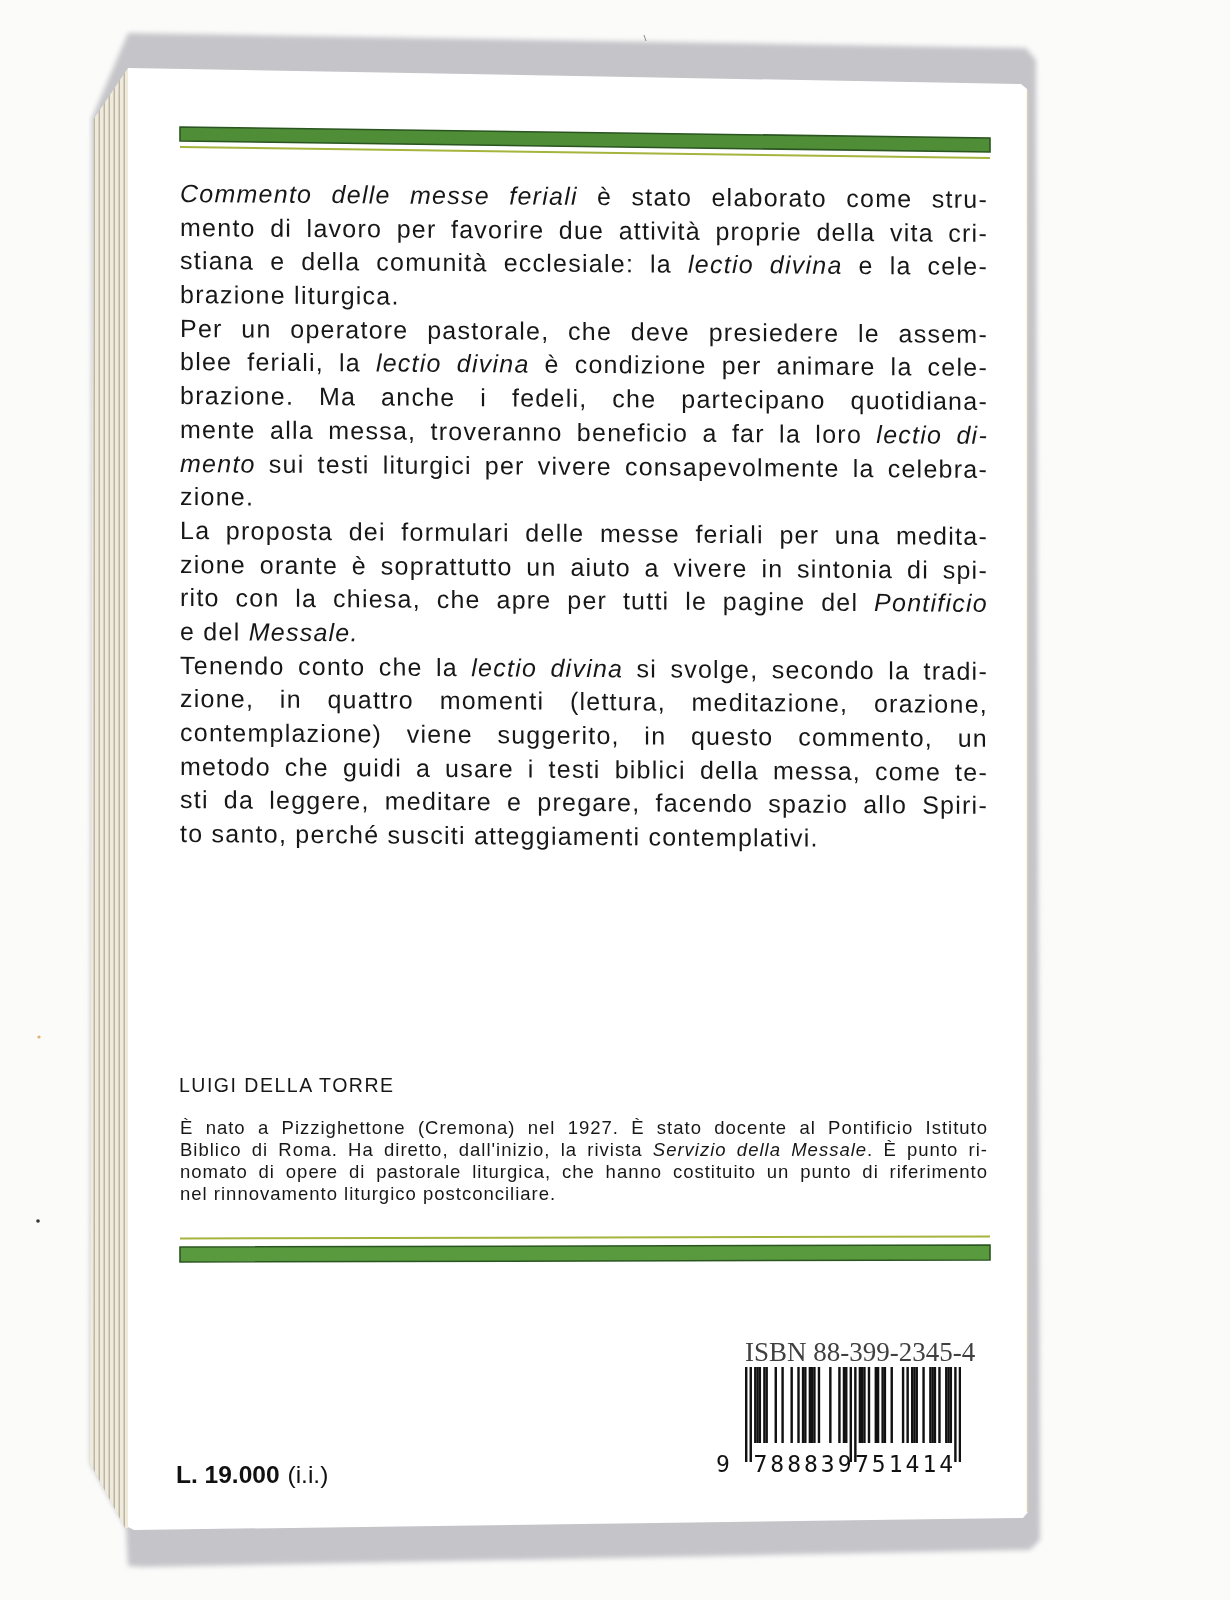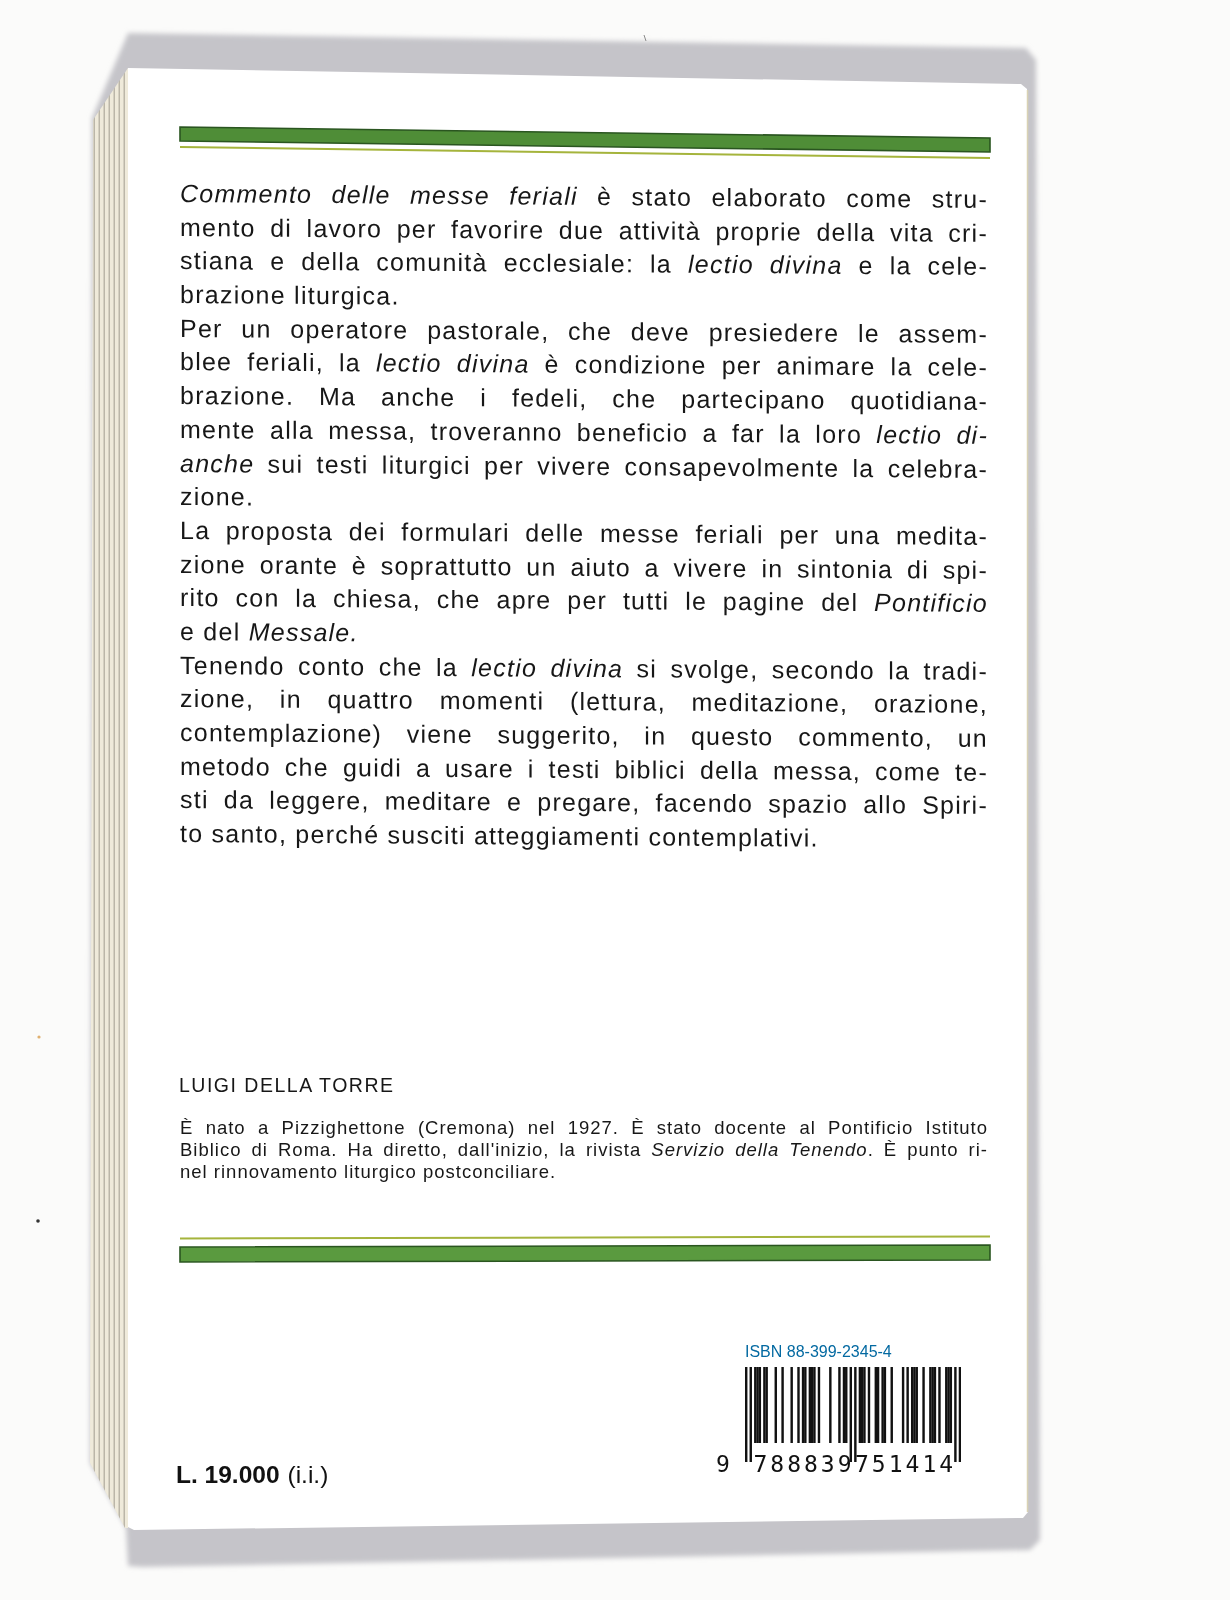"anche" span.it { text: anche -> mento }
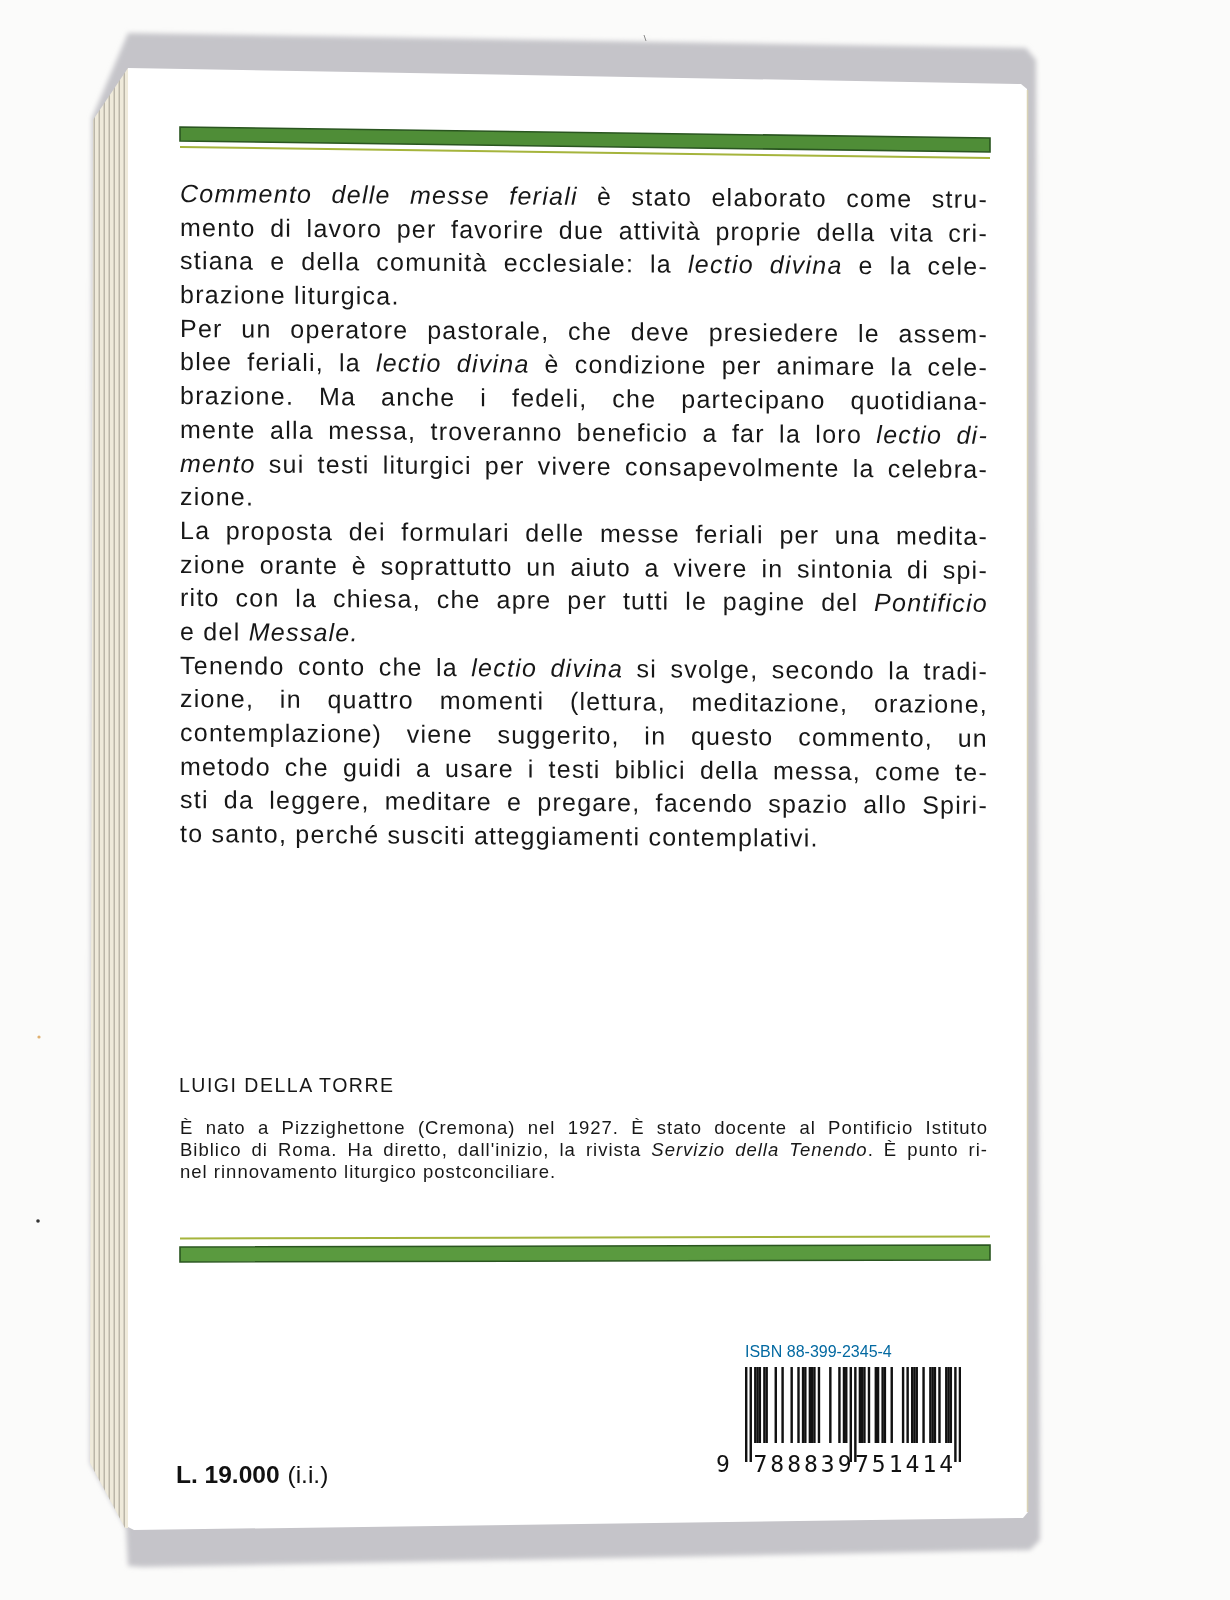"Servizio della Tenendo" span.it { text: Tenendo -> Messale }
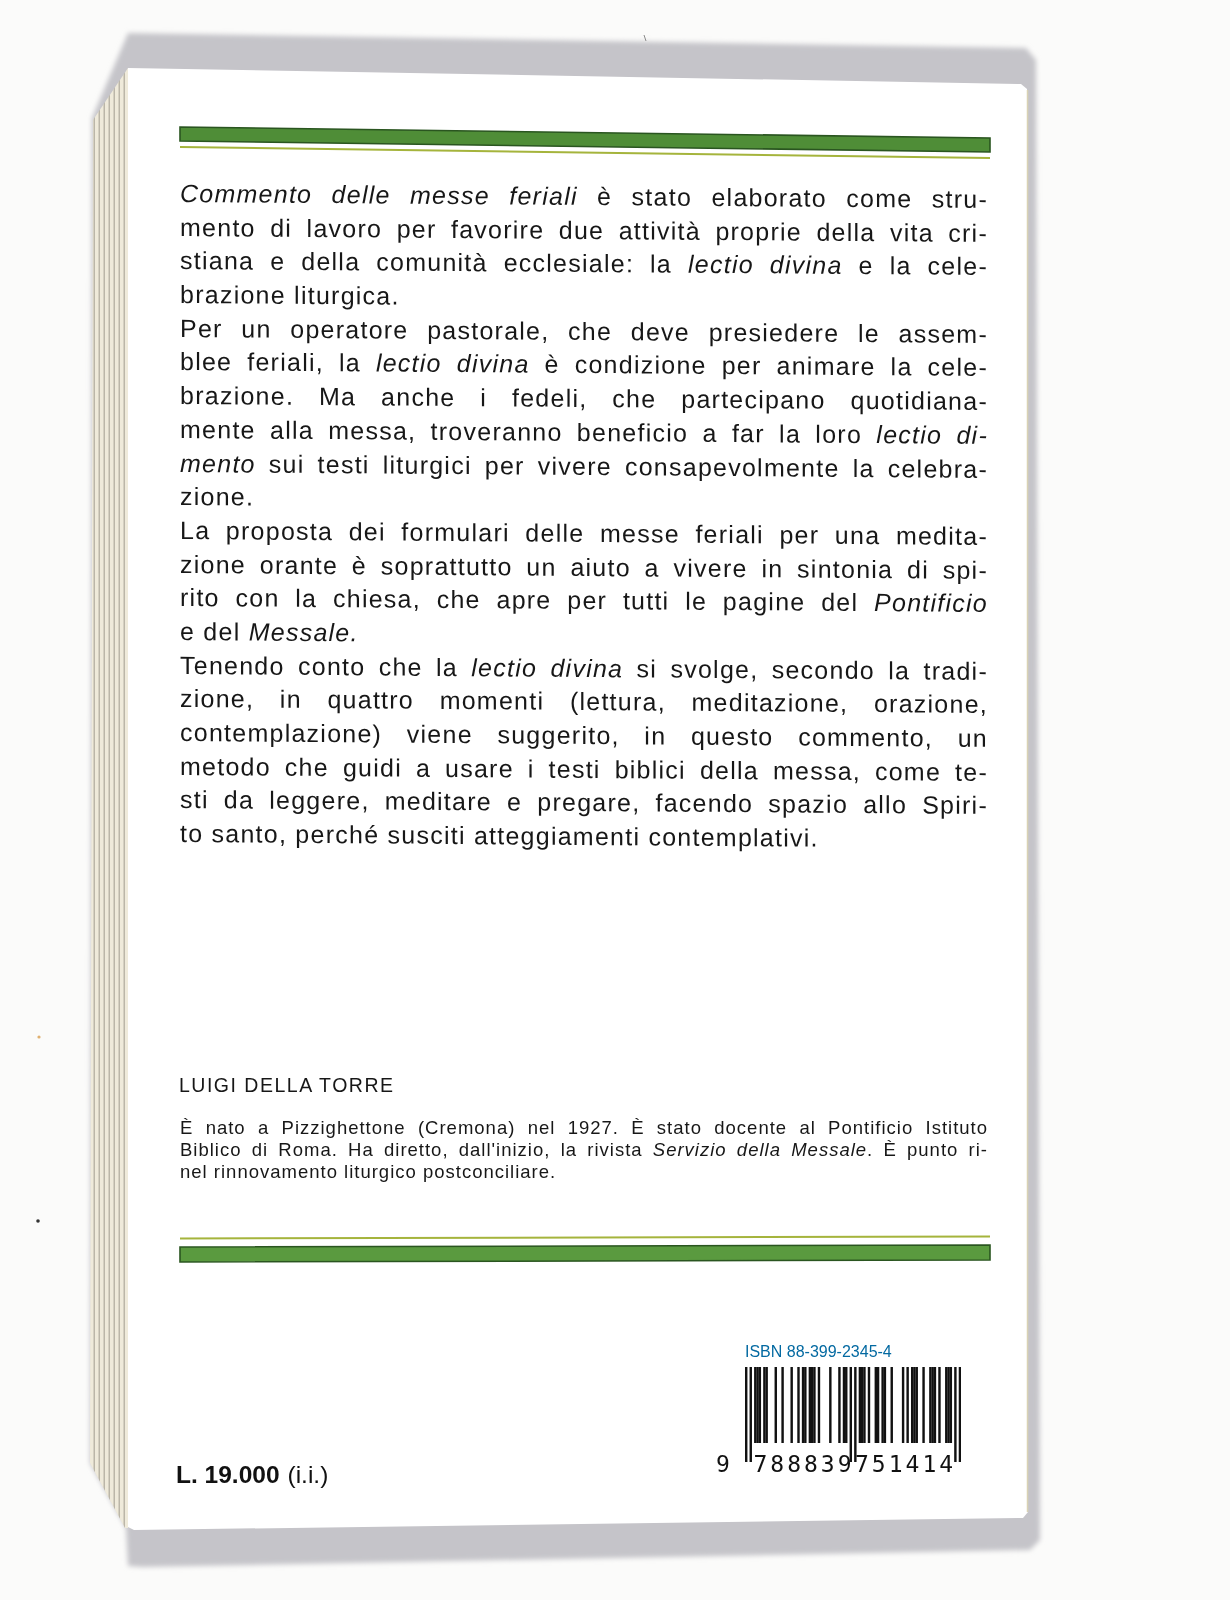"nomato di opere di pastorale" div.ln { html: none -> <div><span>nomato di opere di pastorale liturgica, che hanno costituito un punto di riferimento</span></div> }
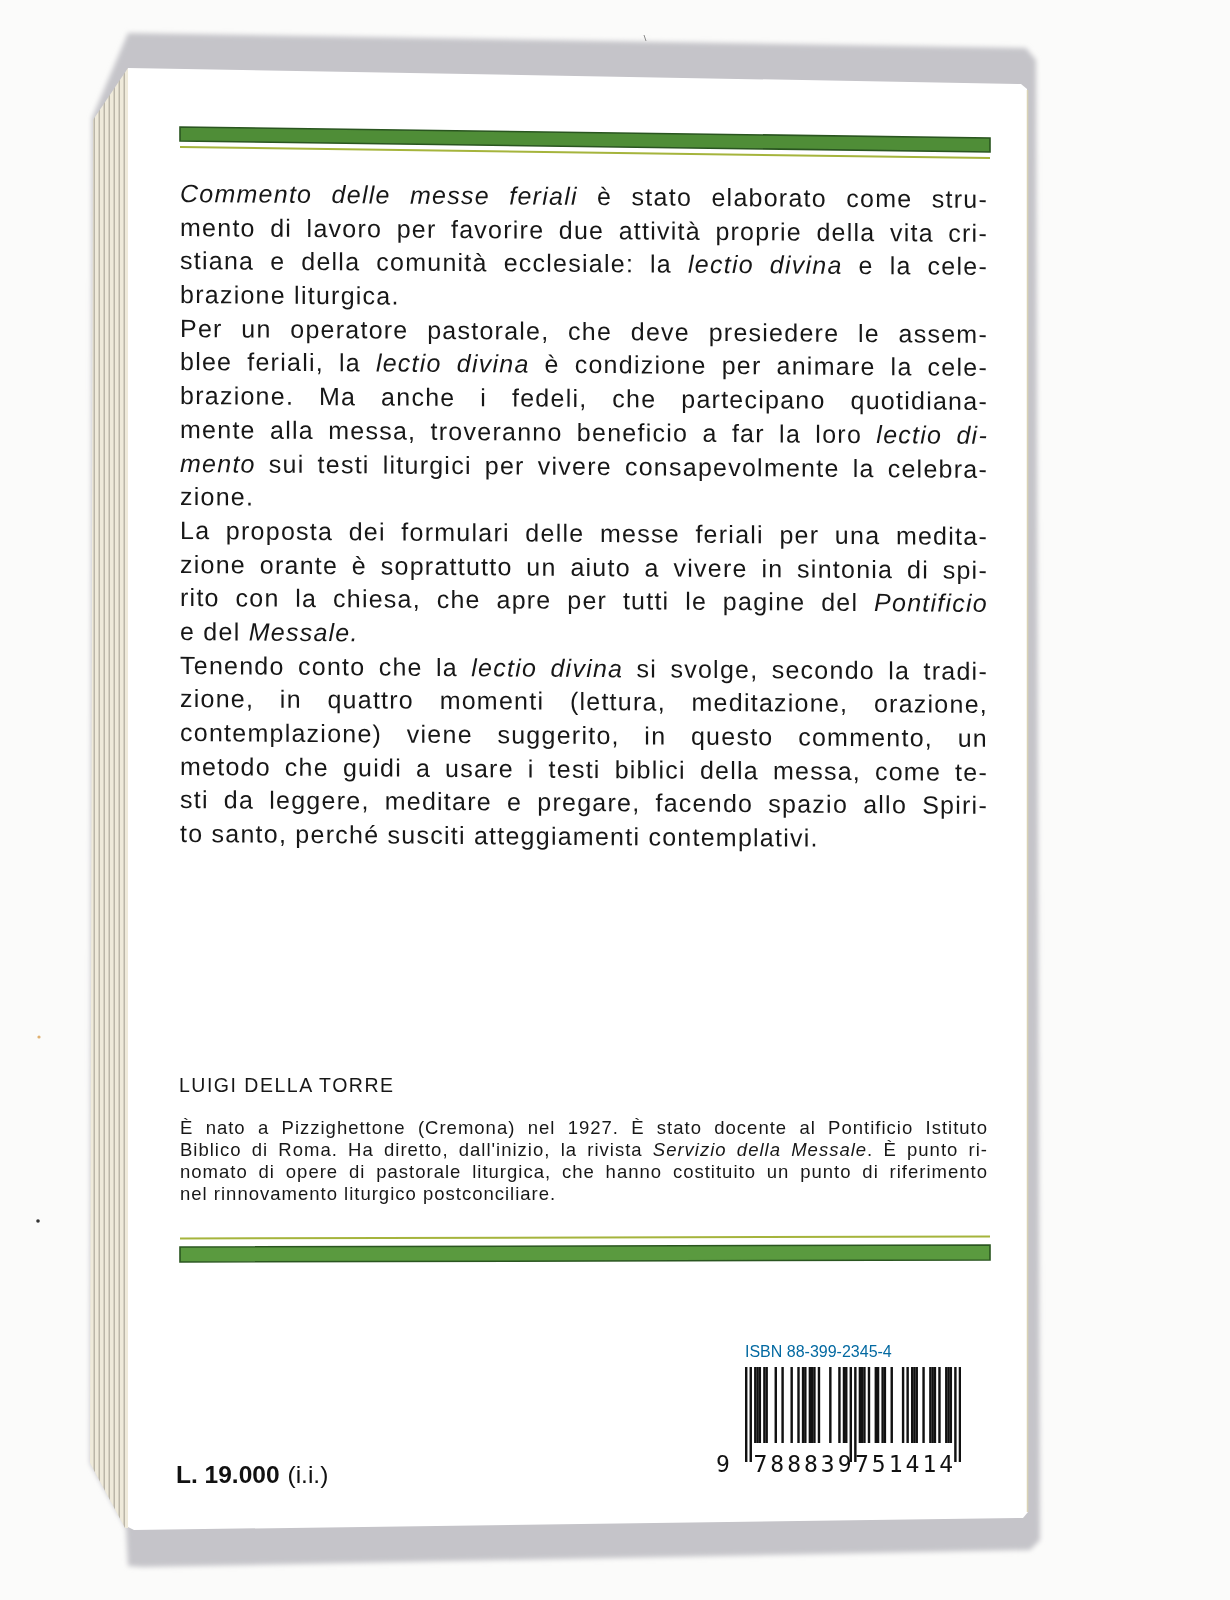"ISBN 88-399-2345-4" .isbn-label { color: #0369a1 -> #404040; font-family: Liberation Sans, sans-serif -> Liberation Serif, serif; font-size: 16px -> 27px }
